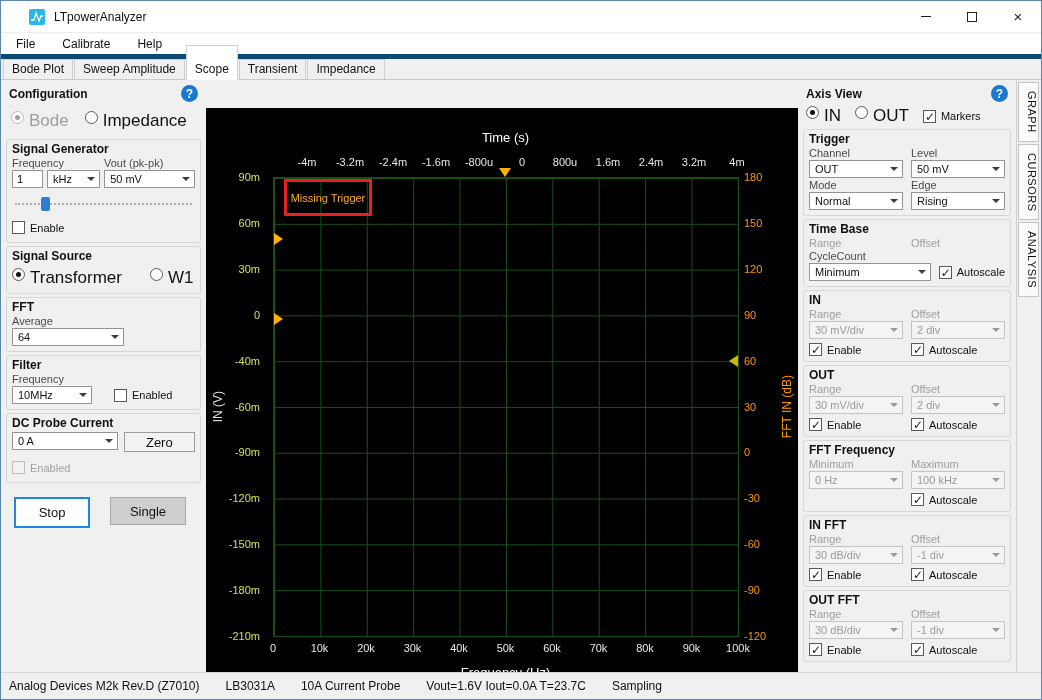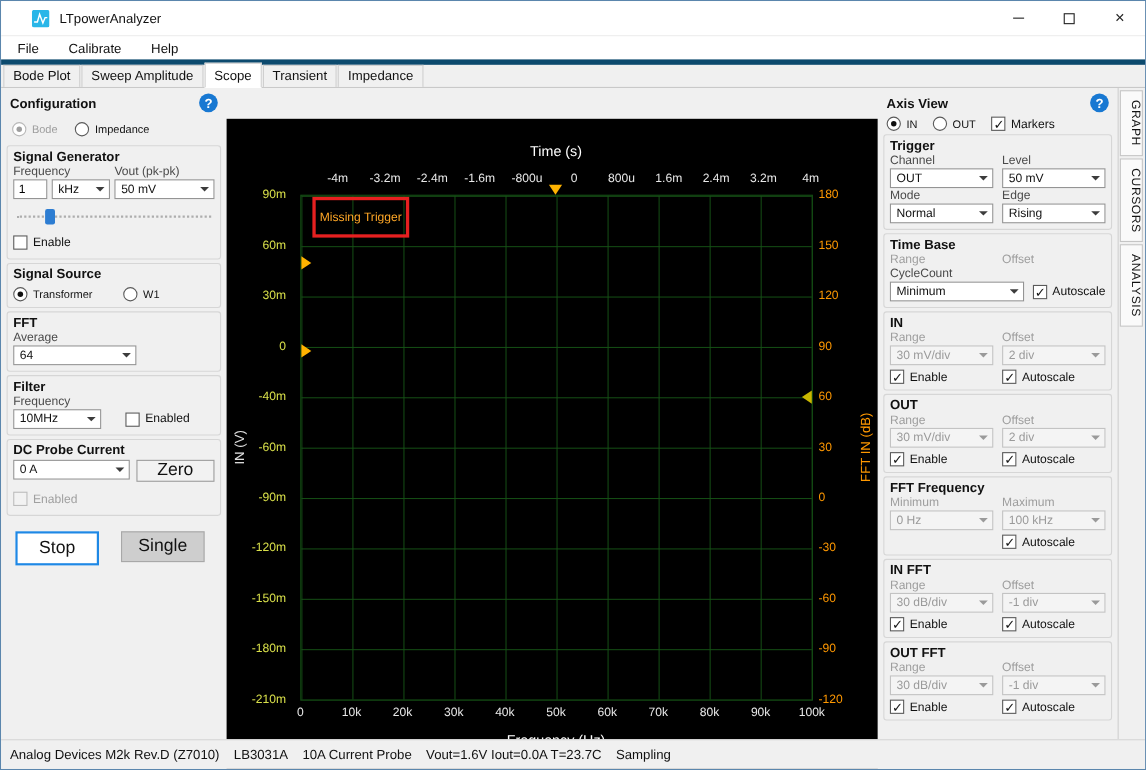"Scope" .tab.active { padding-top: 4px -> 16px }
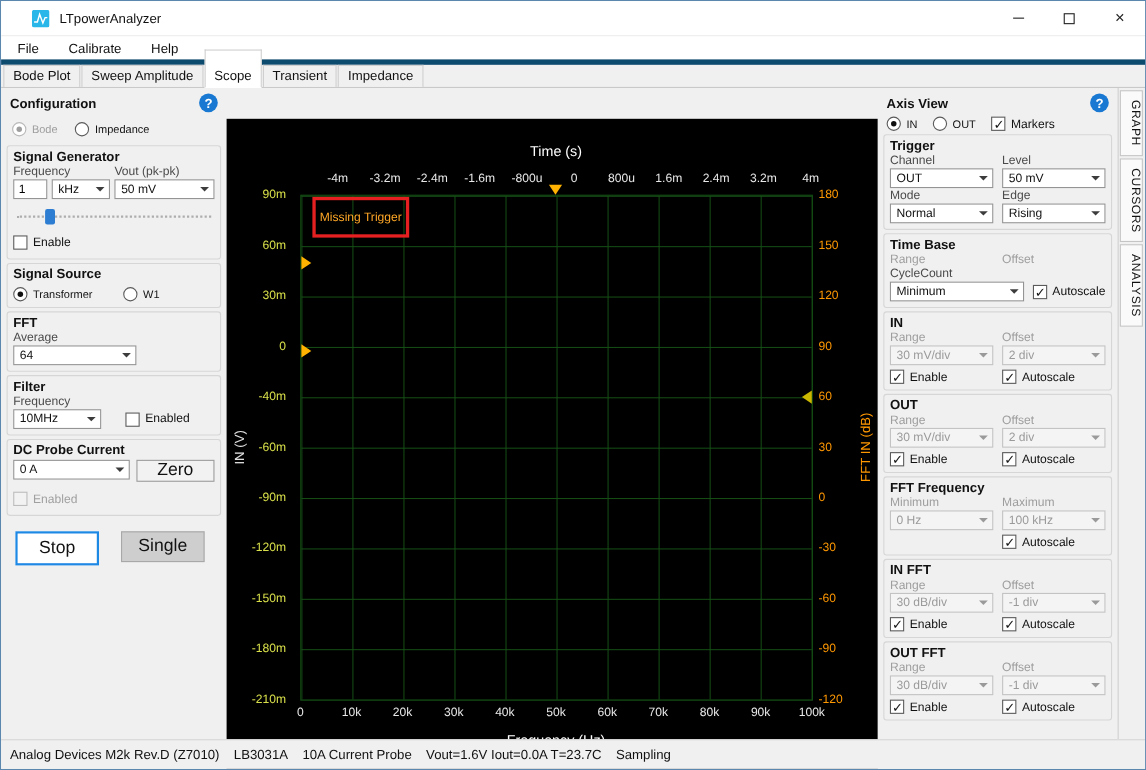"Bode" .radio { align-items: flex-end -> flex-start; font-size: 10px -> 17px }
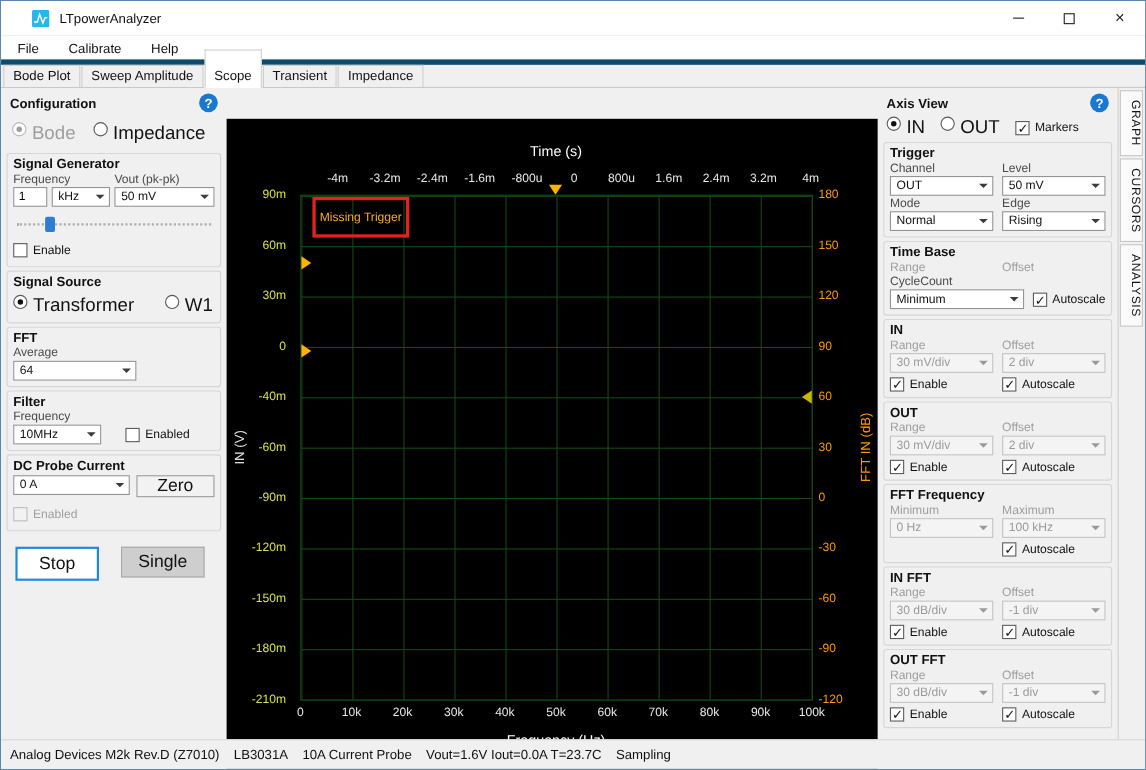"Zero" .btn { font-size: 16px -> 13px }
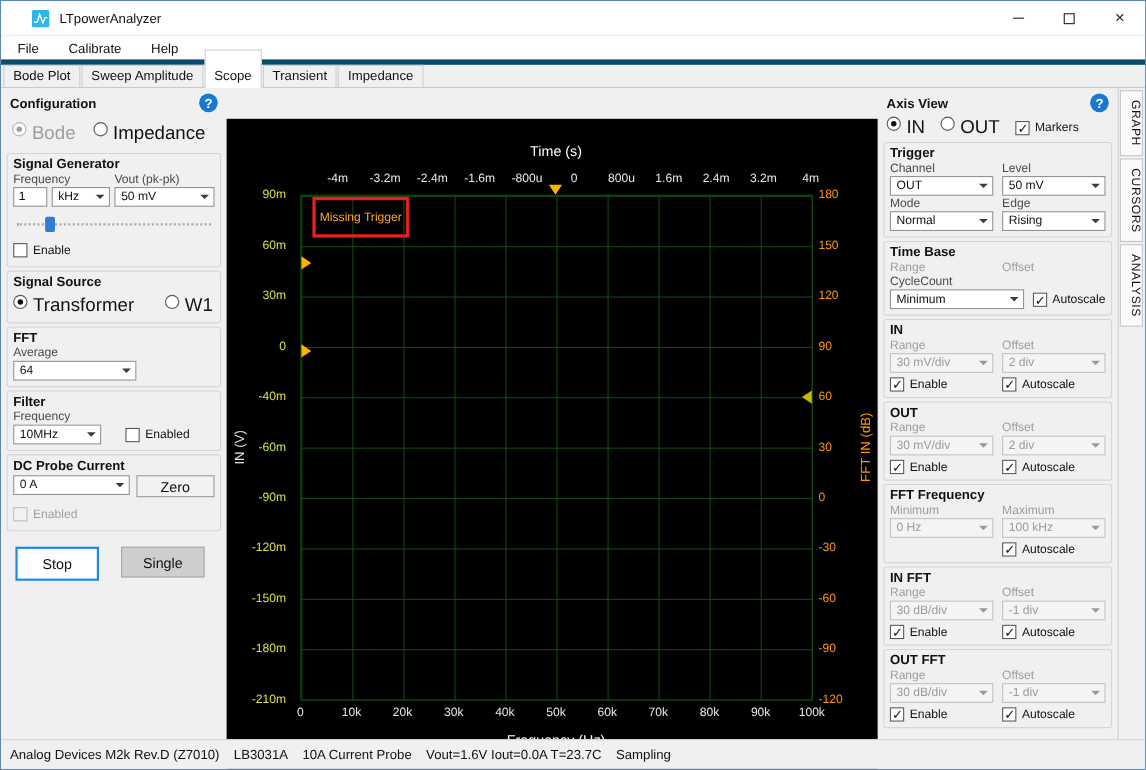"Analog Devices M2k Rev.D (Z7010)" .statusbar { gap: 13px -> 26px }
